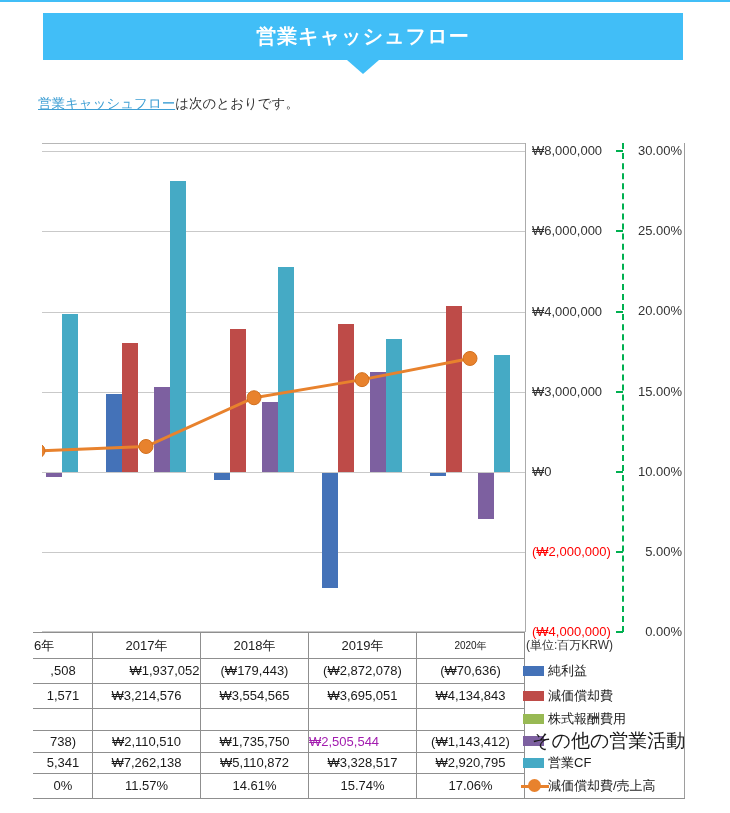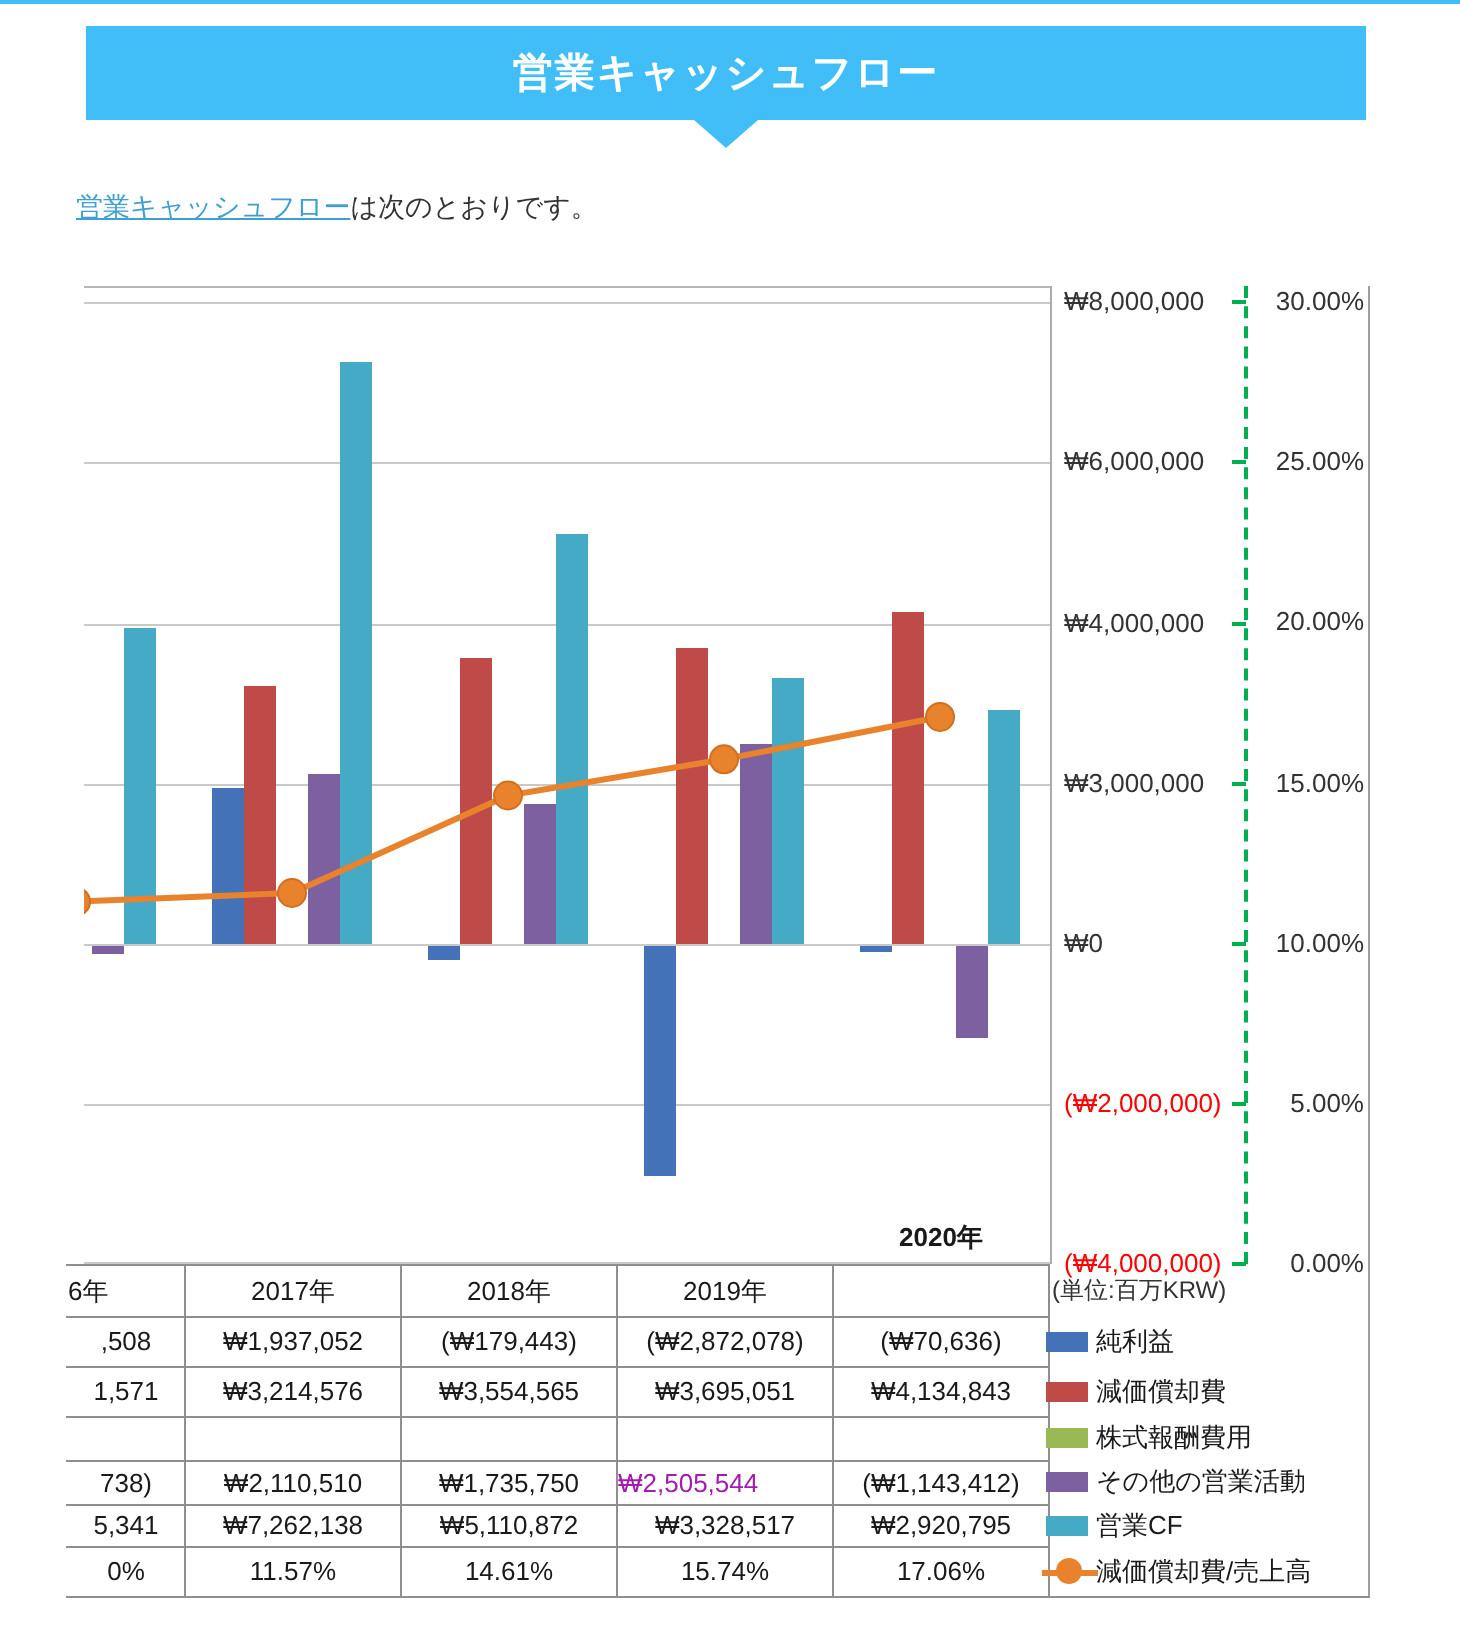"2020年" div { font-size: 13px -> 10px; font-weight: bold -> none; top: 606px -> 633px }
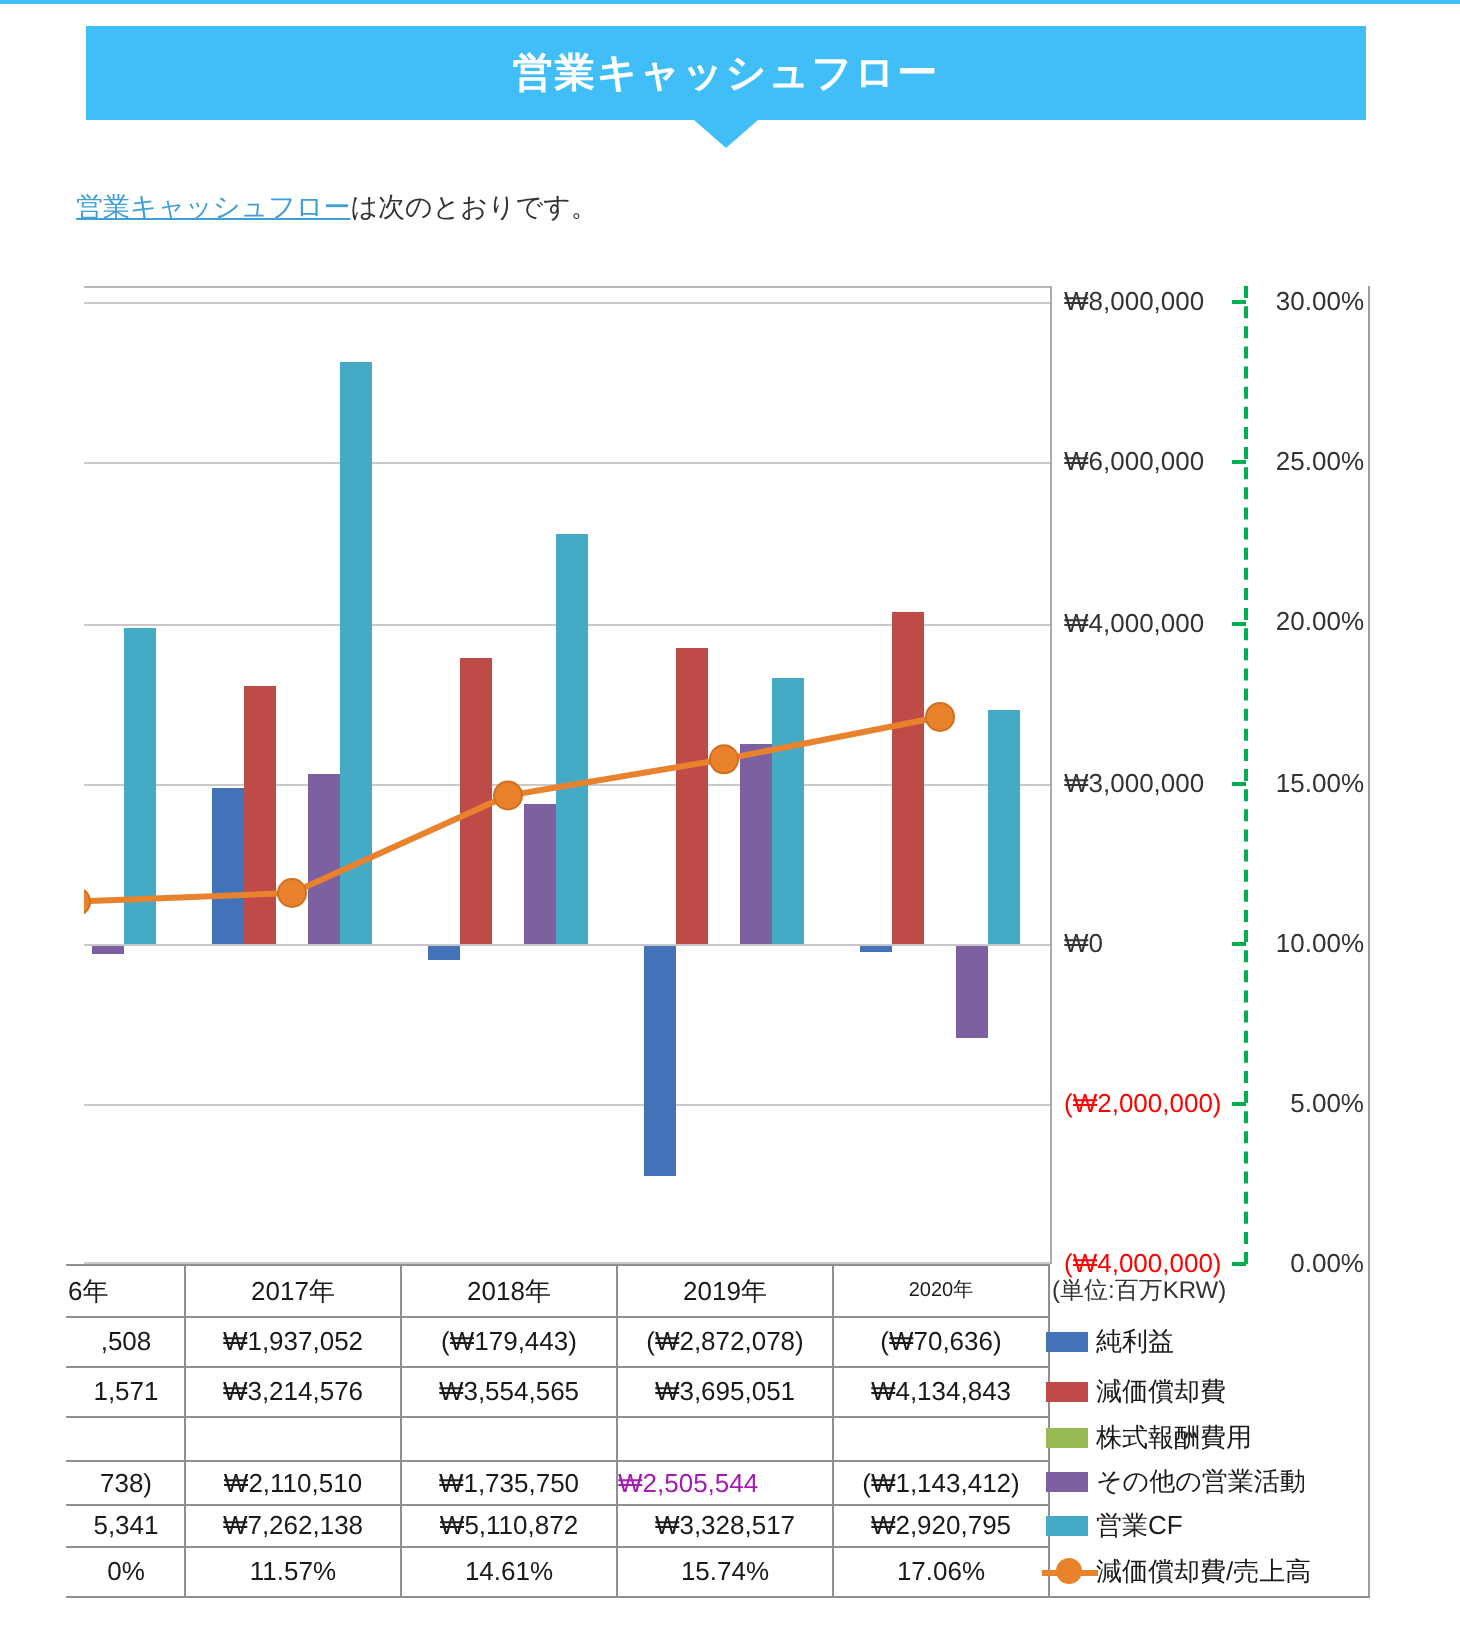"₩1,937,052" div { left: 93px -> 111px }
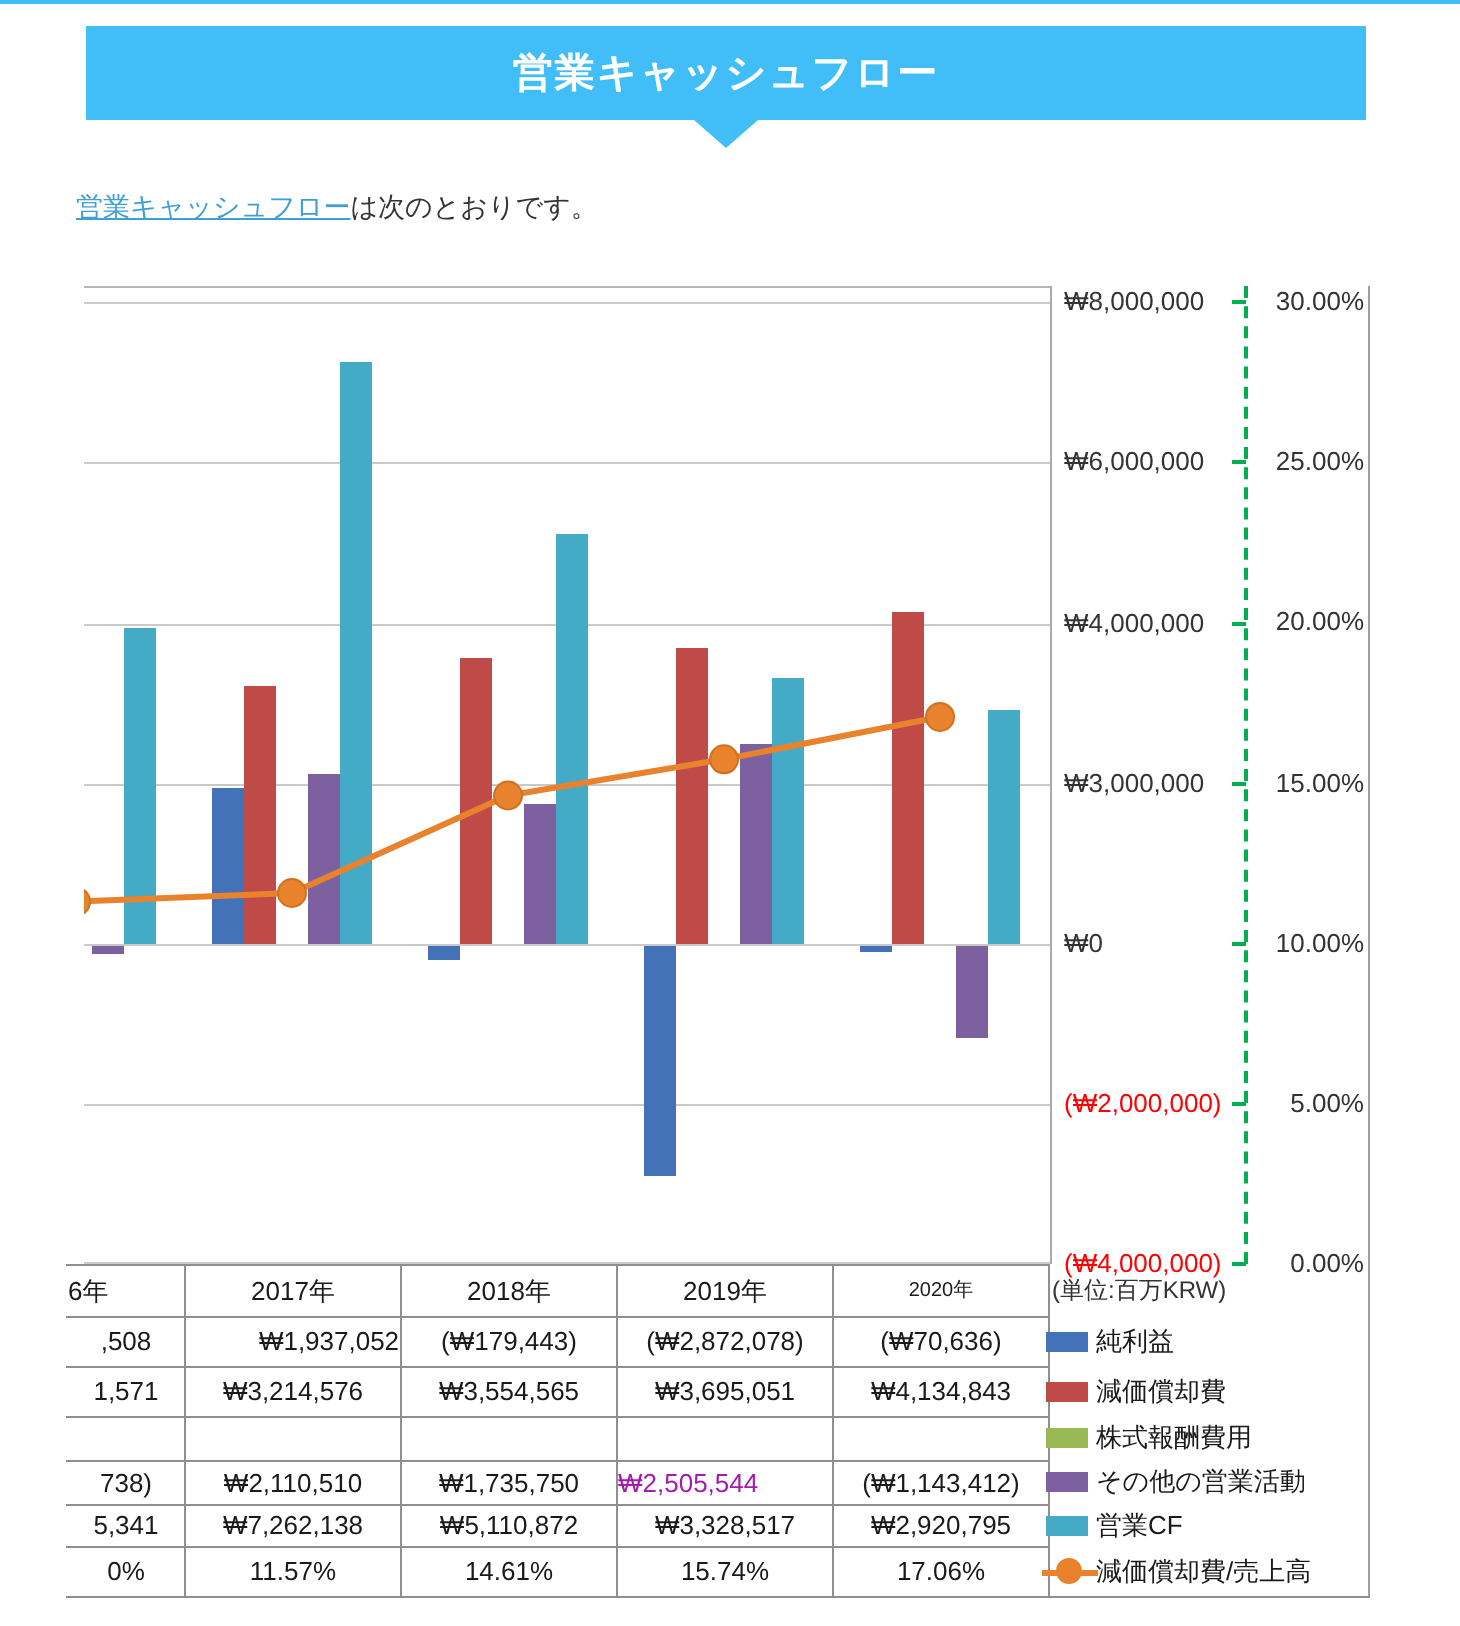"その他の営業活動" div { font-size: 13px -> 19px; left: 548px -> 532px }
